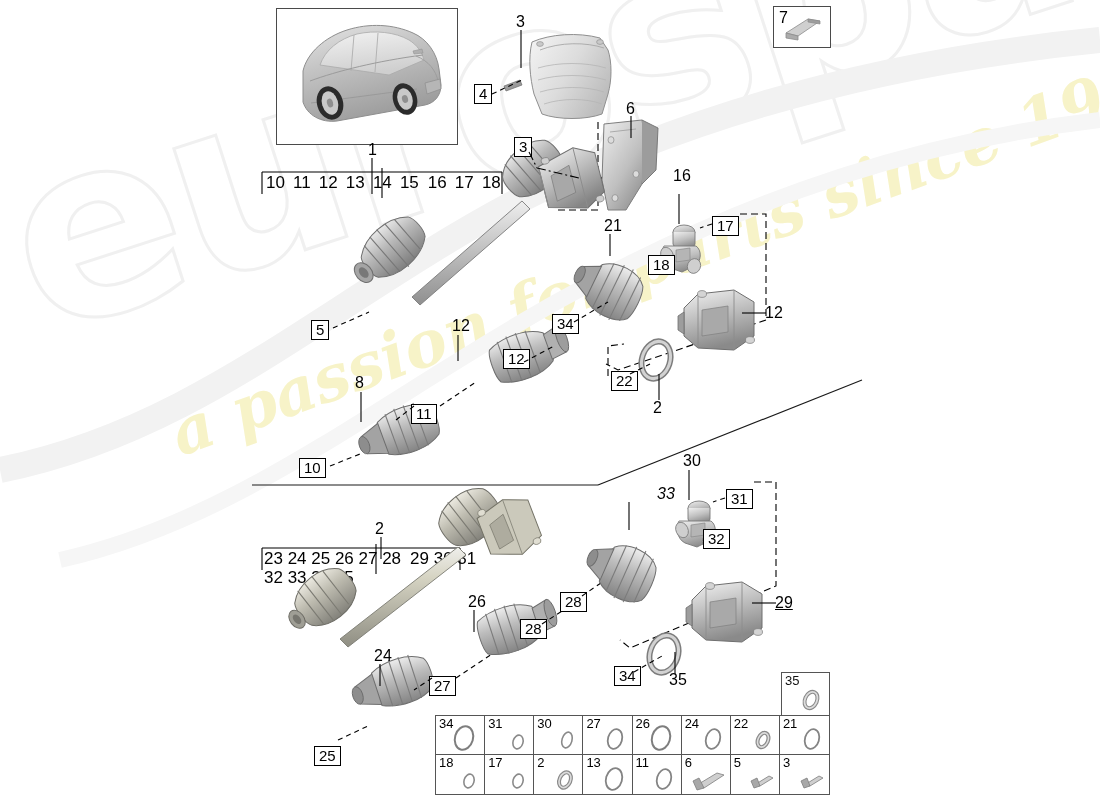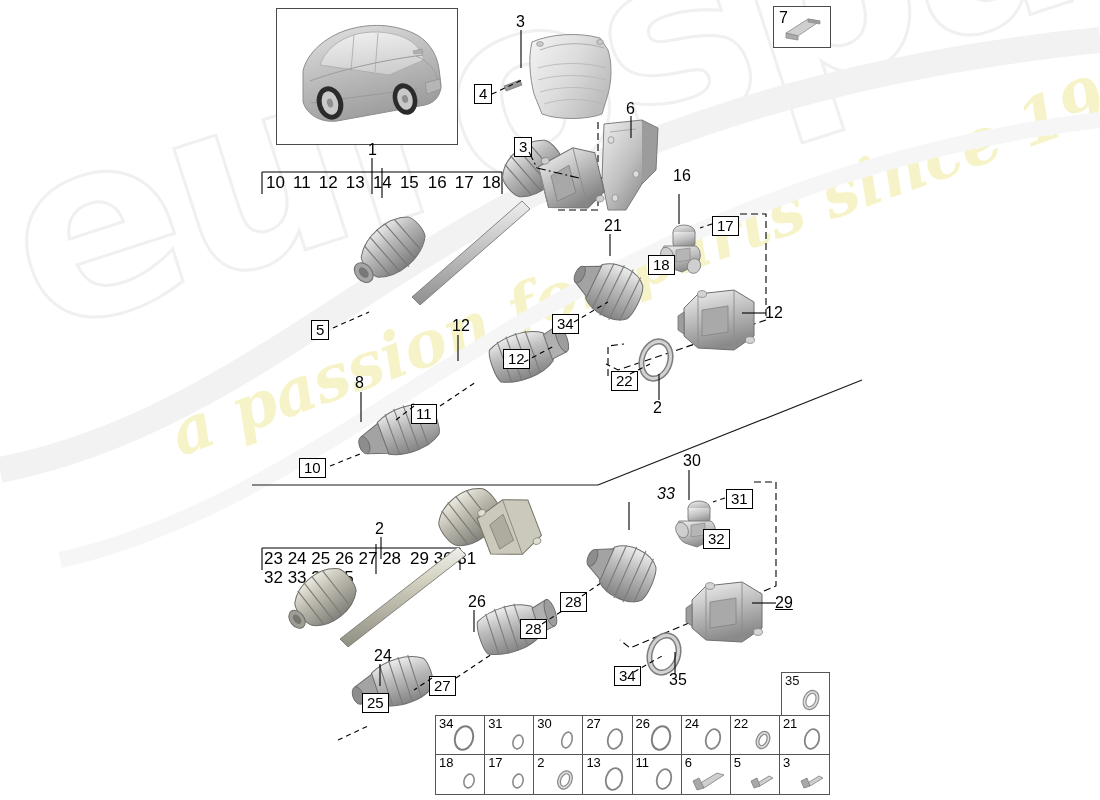"25" div.boxnum { margin-left: 48px -> none; top: 693px -> 746px }
